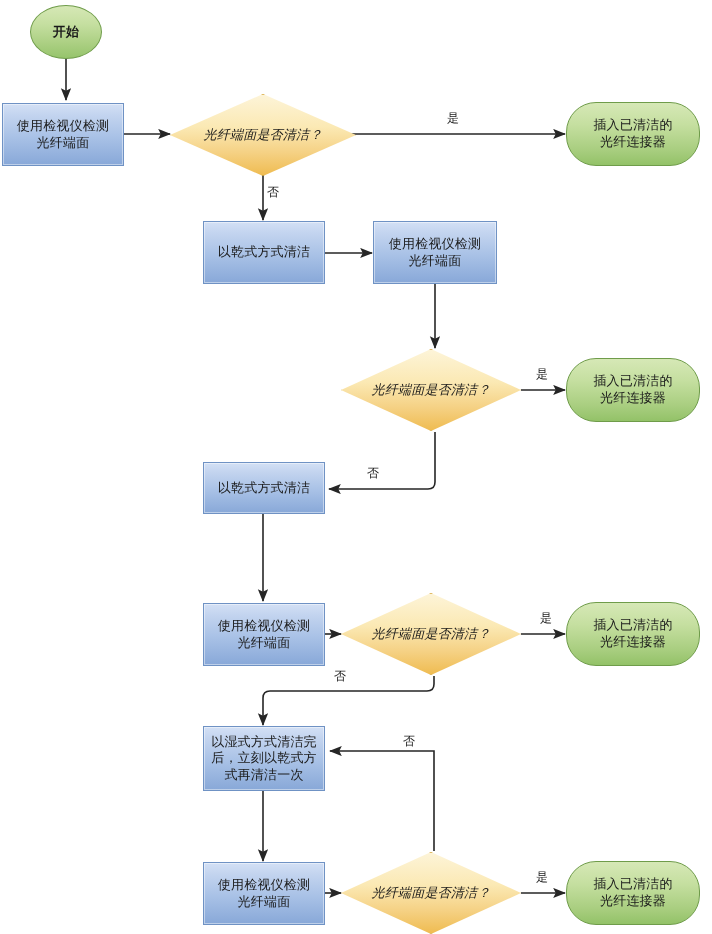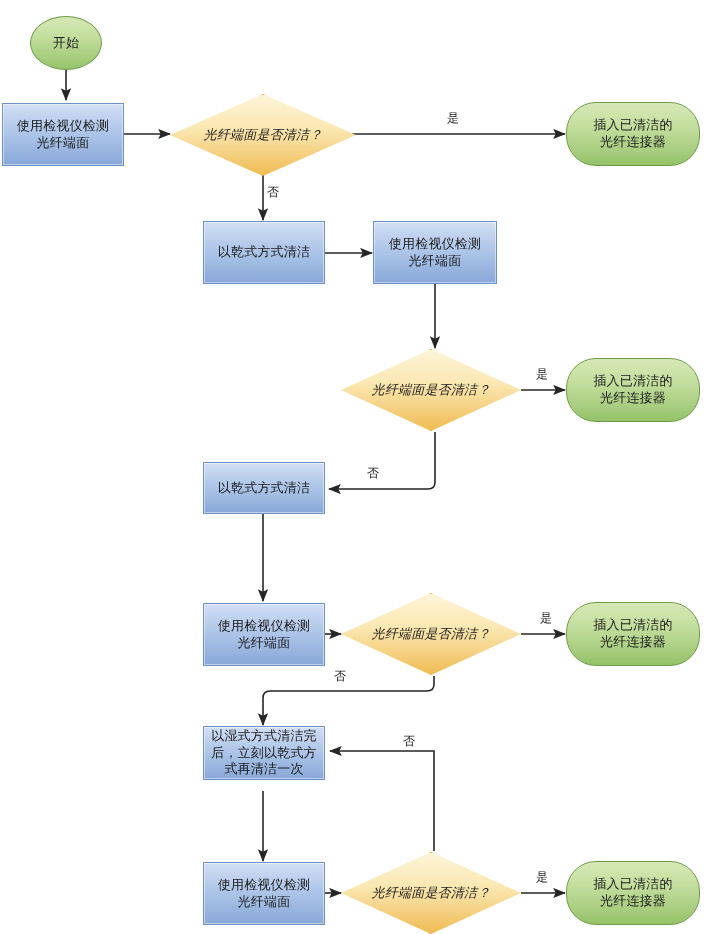"开始" div.node { font-weight: none -> bold; top: 16px -> 5px }
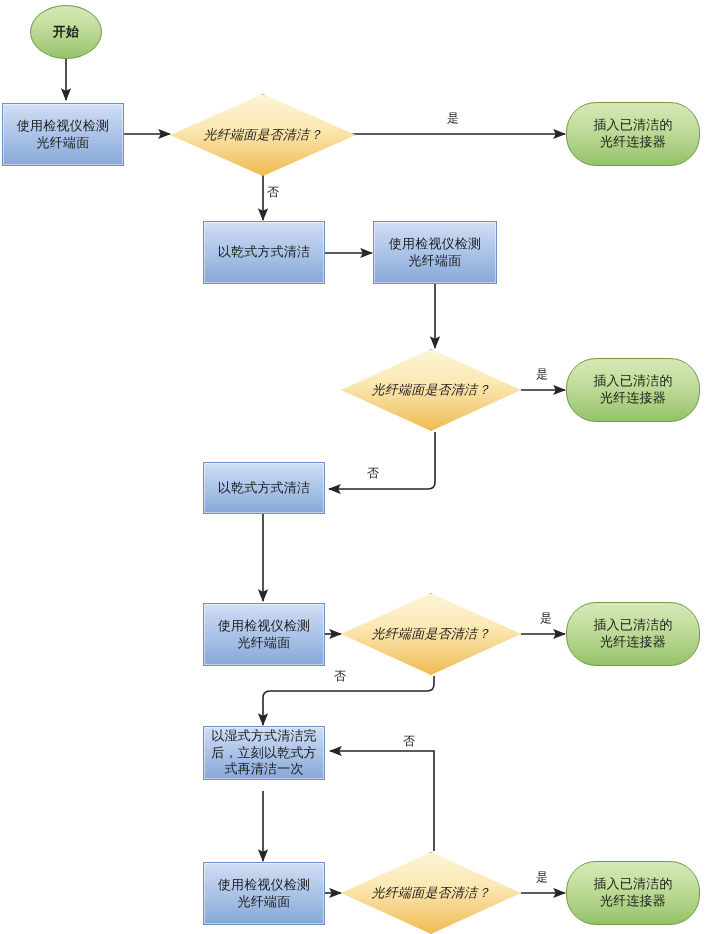"以湿式方式清洁完" div.node { height: 54px -> 65px }
